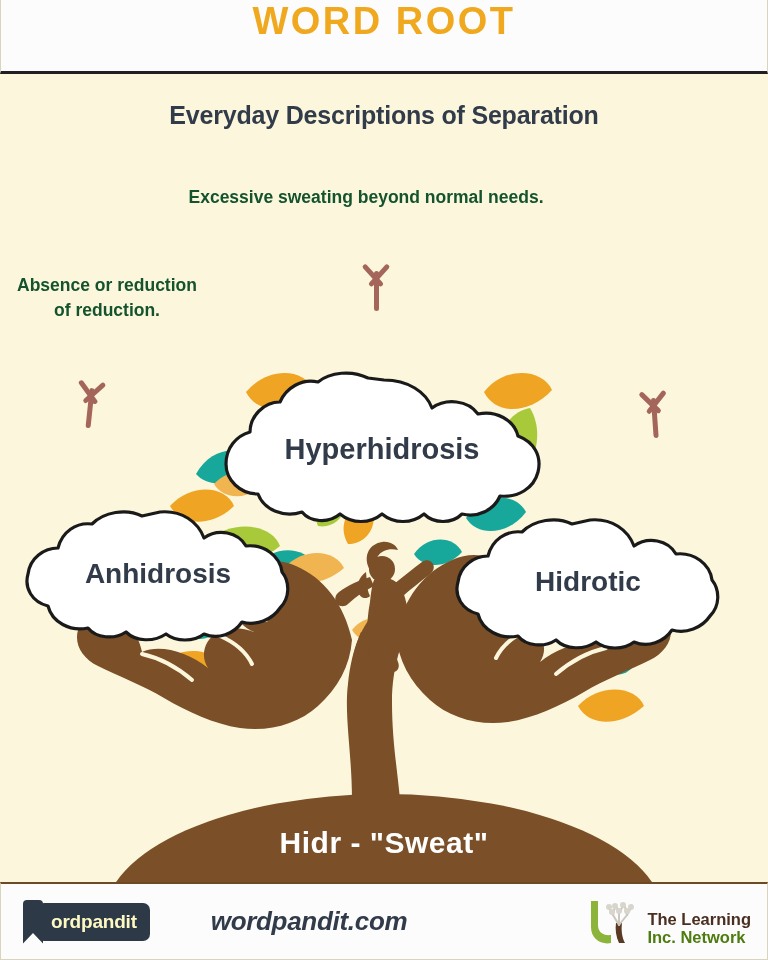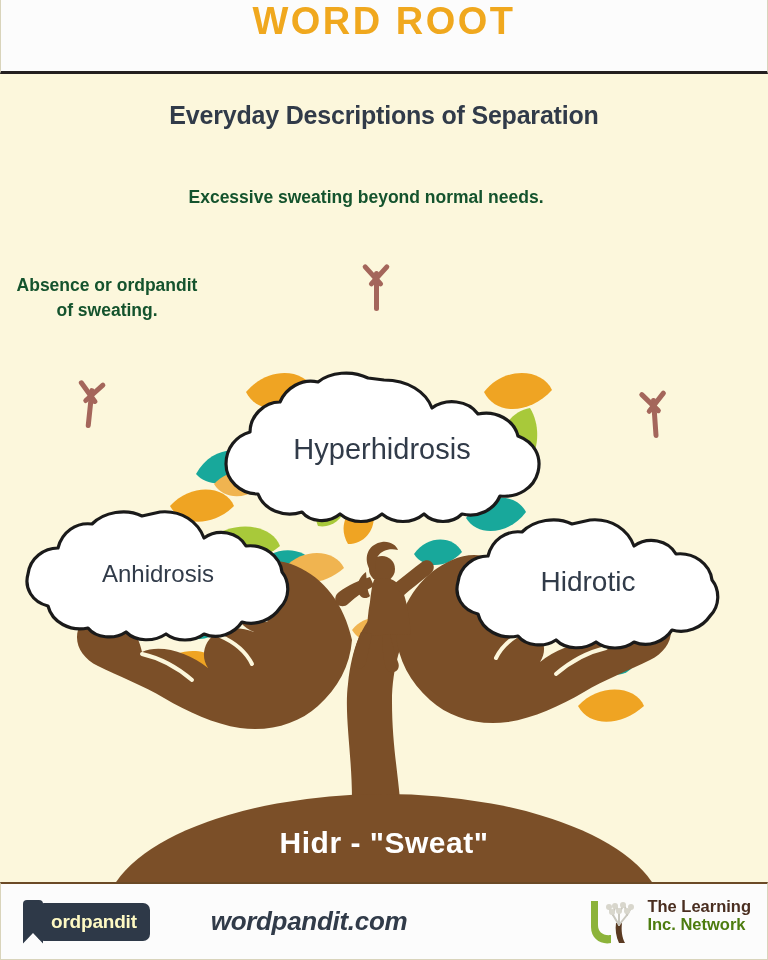"Absence or ordpandit of sweating." div.caption { text: ordpandit of sweating -> reduction of reduction }
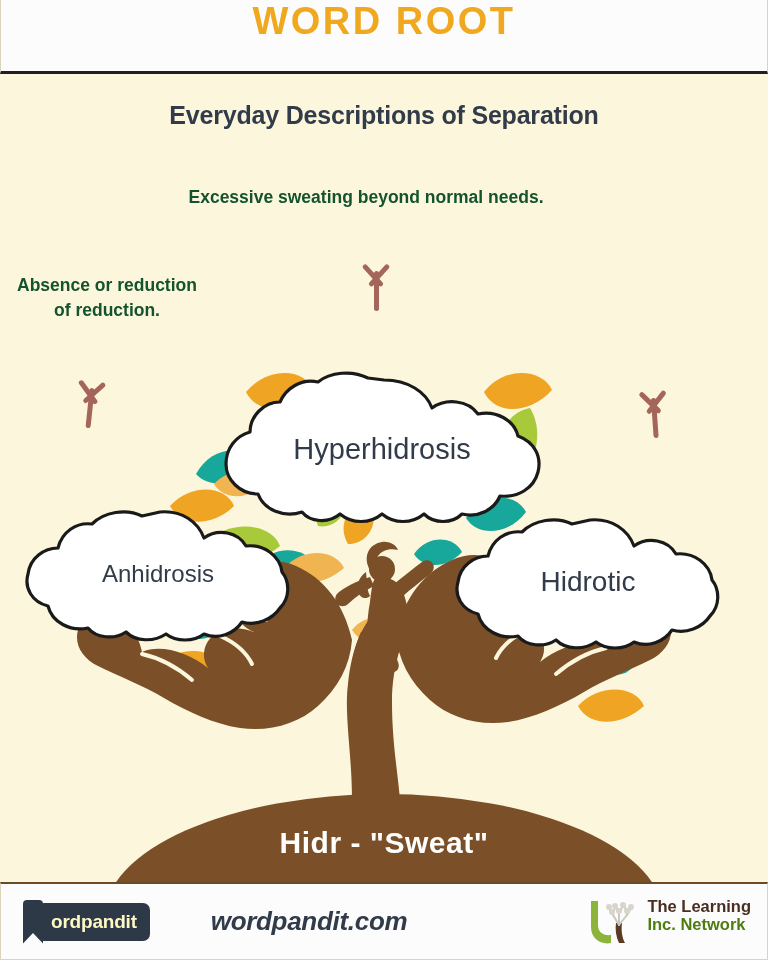"Hyperhidrosis" .cloud-label { font-weight: 400 -> 700 }
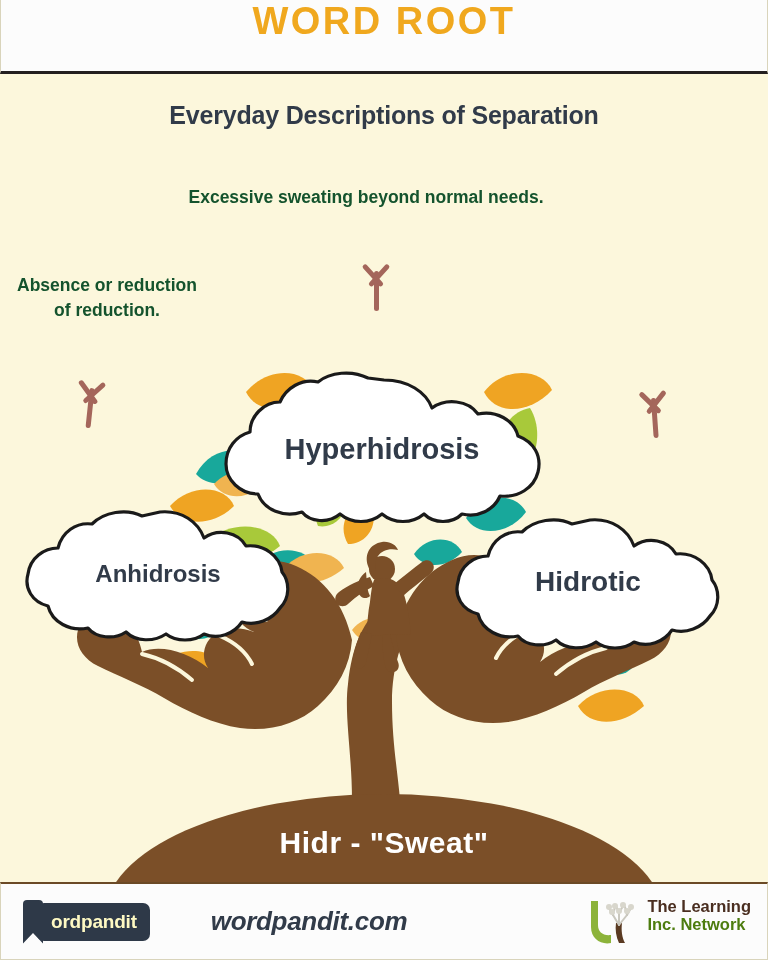"Anhidrosis" #cloud-anhi .cloud-label { font-size: 24px -> 28px }
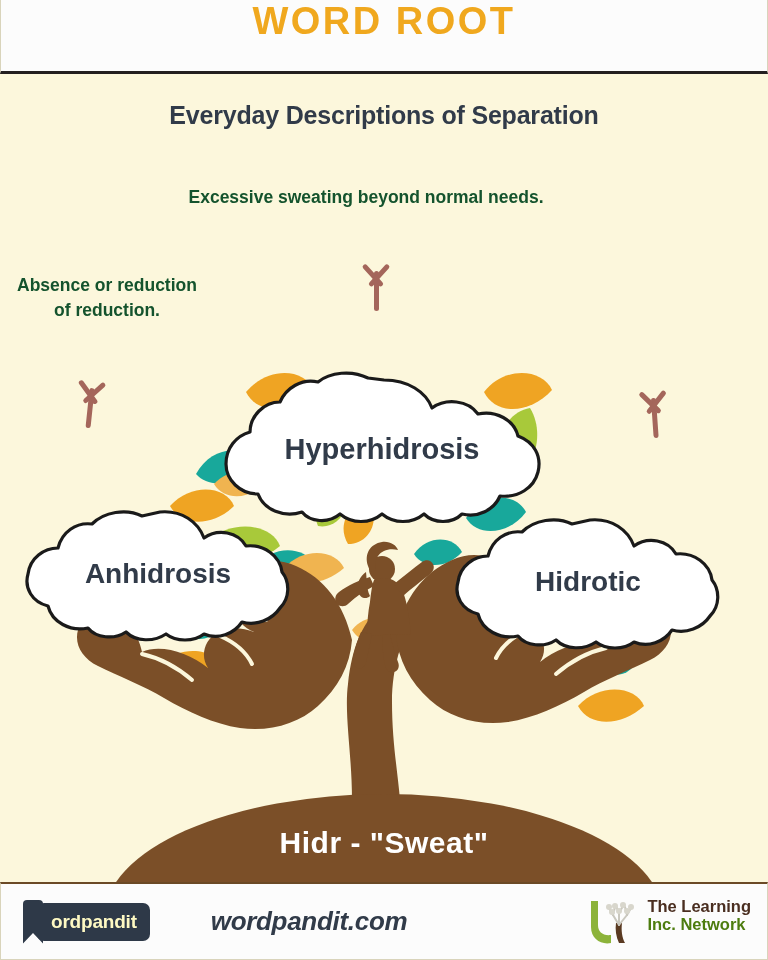"The Learning" #partner-logo { align-items: flex-start -> flex-end }
